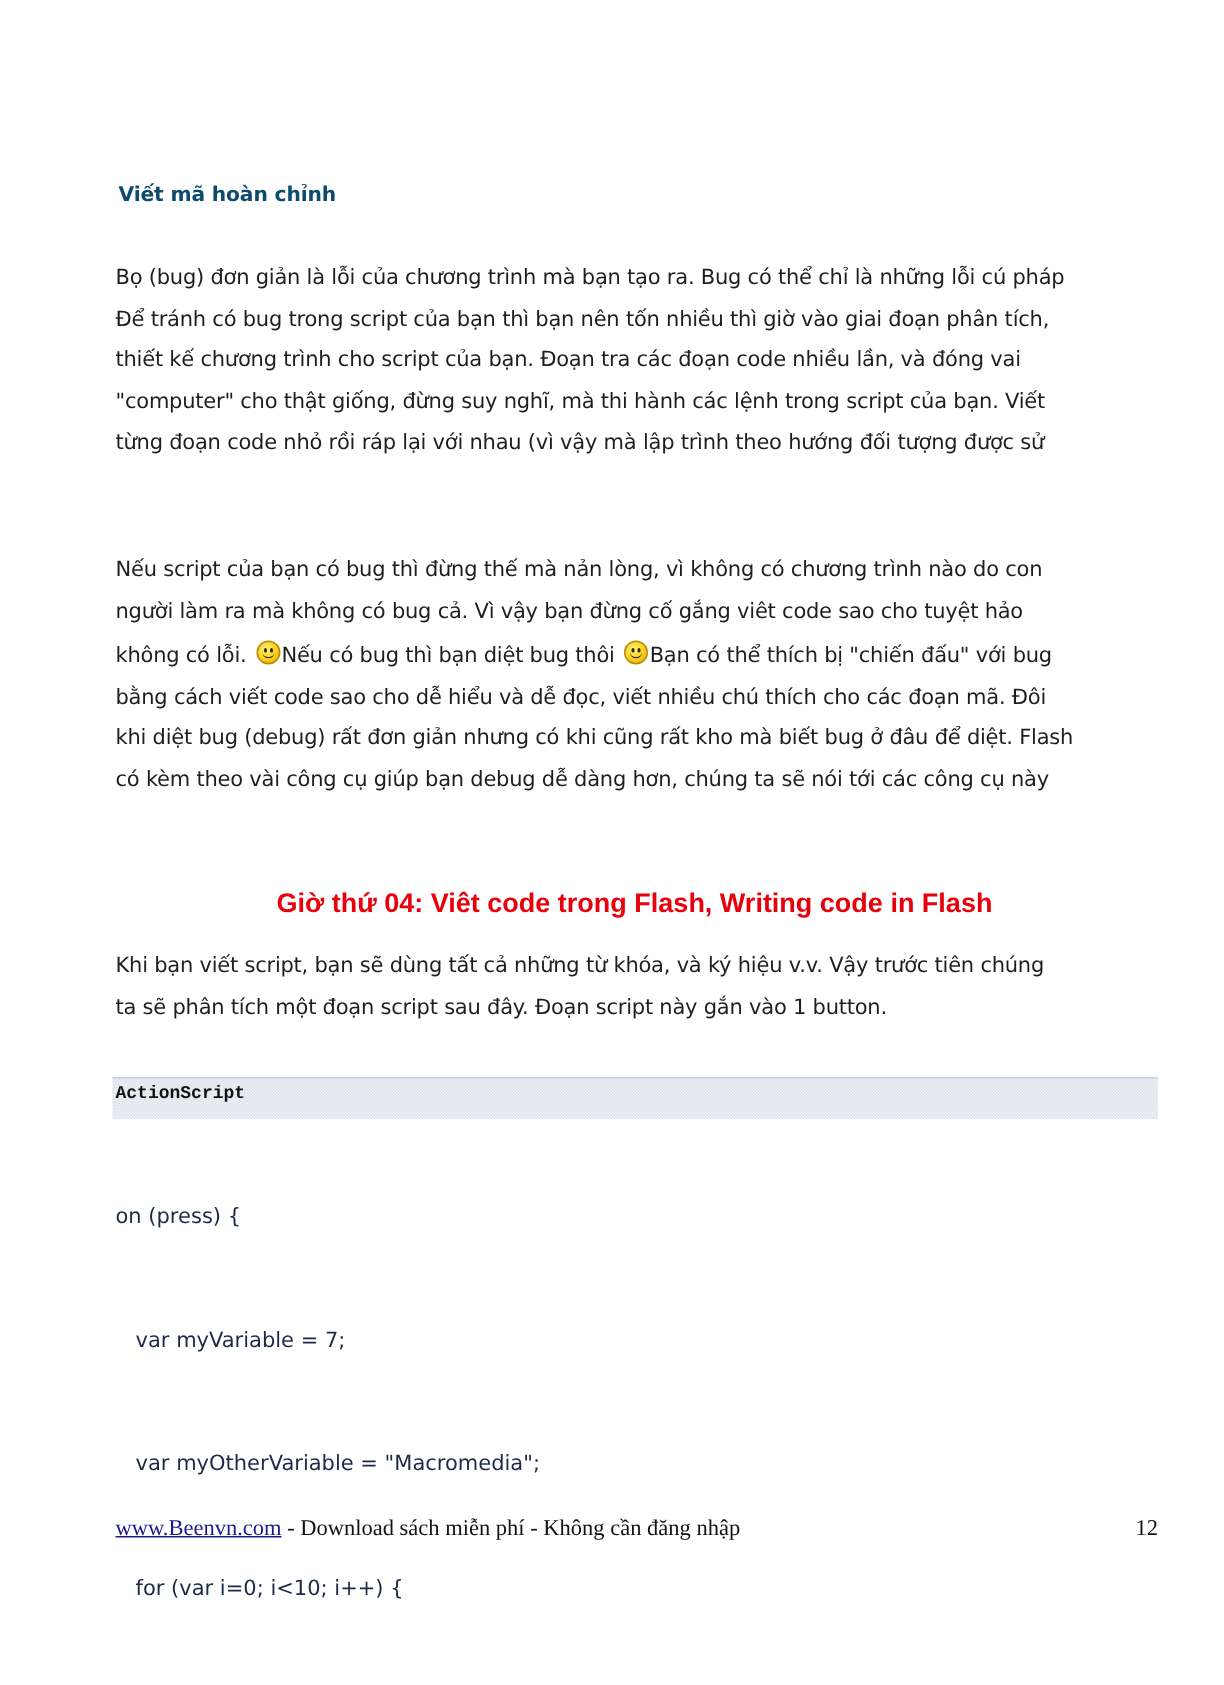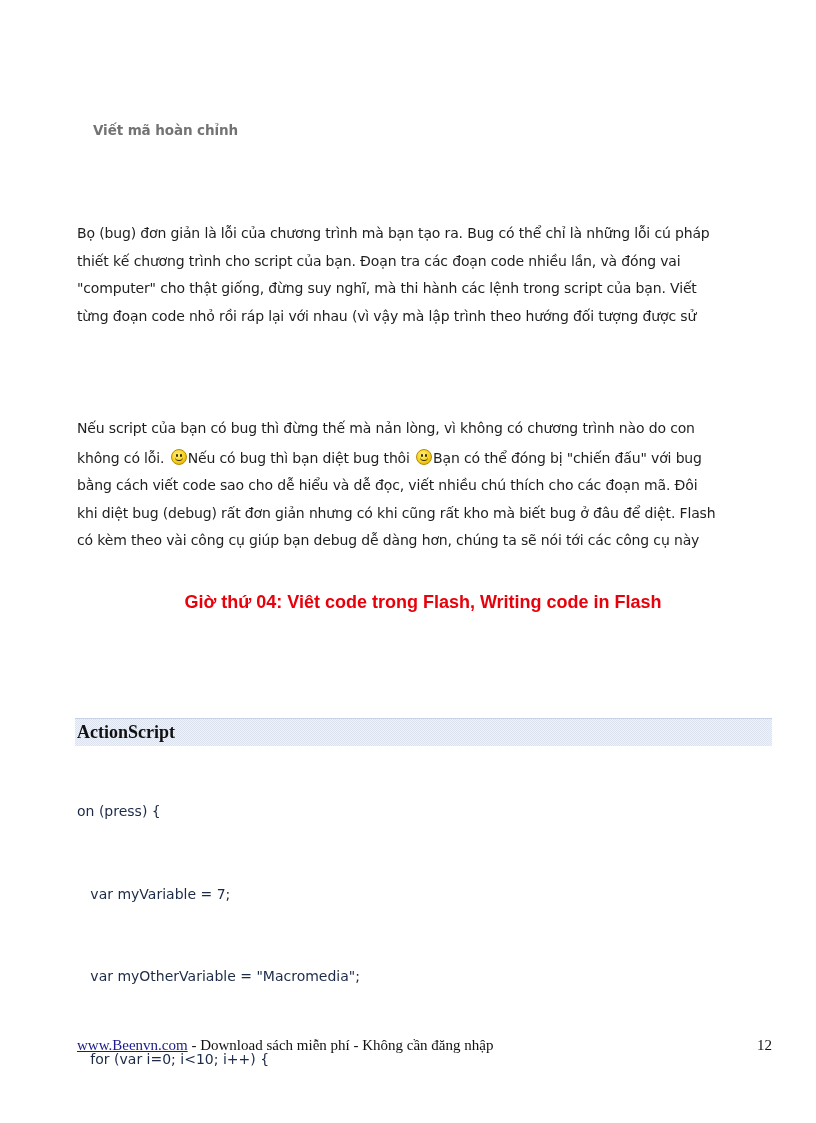"Viết mã hoàn chỉnh" .section-heading { color: #737373 -> #0c4a6e; left: 93px -> 79px }
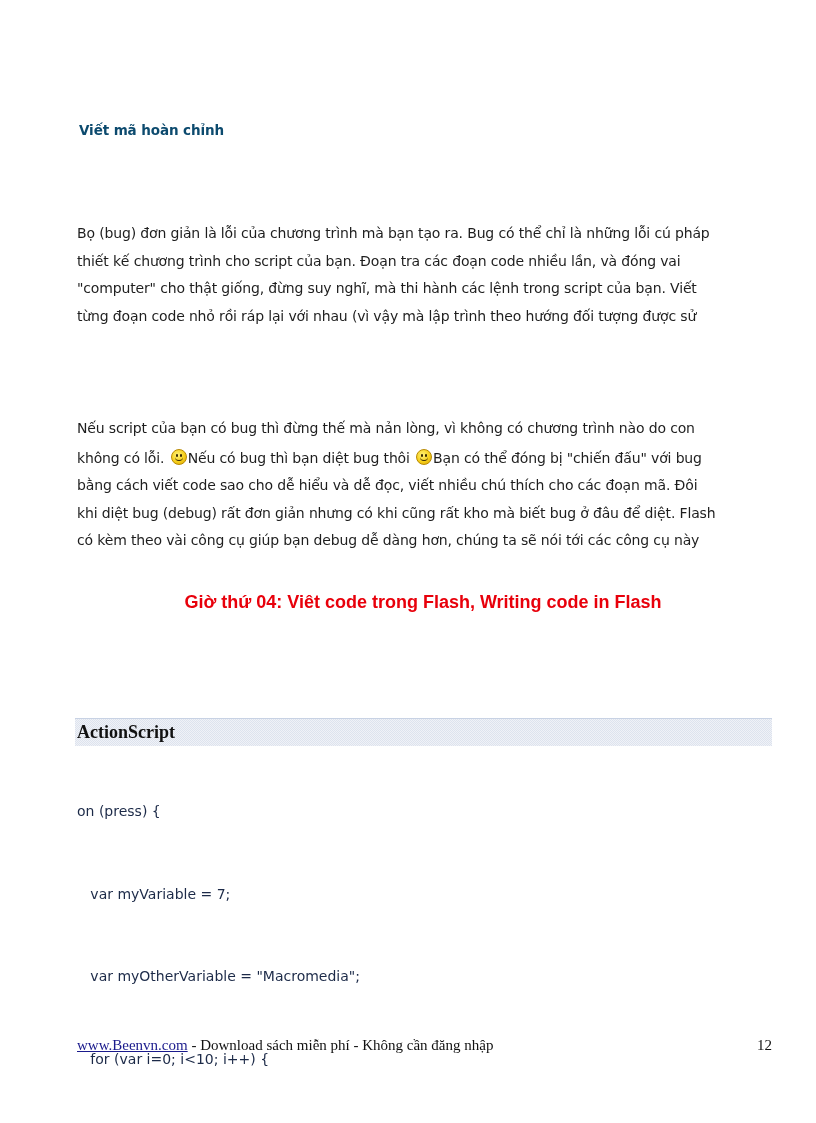"Bọ (bug) đơn giản là" .para { margin-top: 48px -> none }
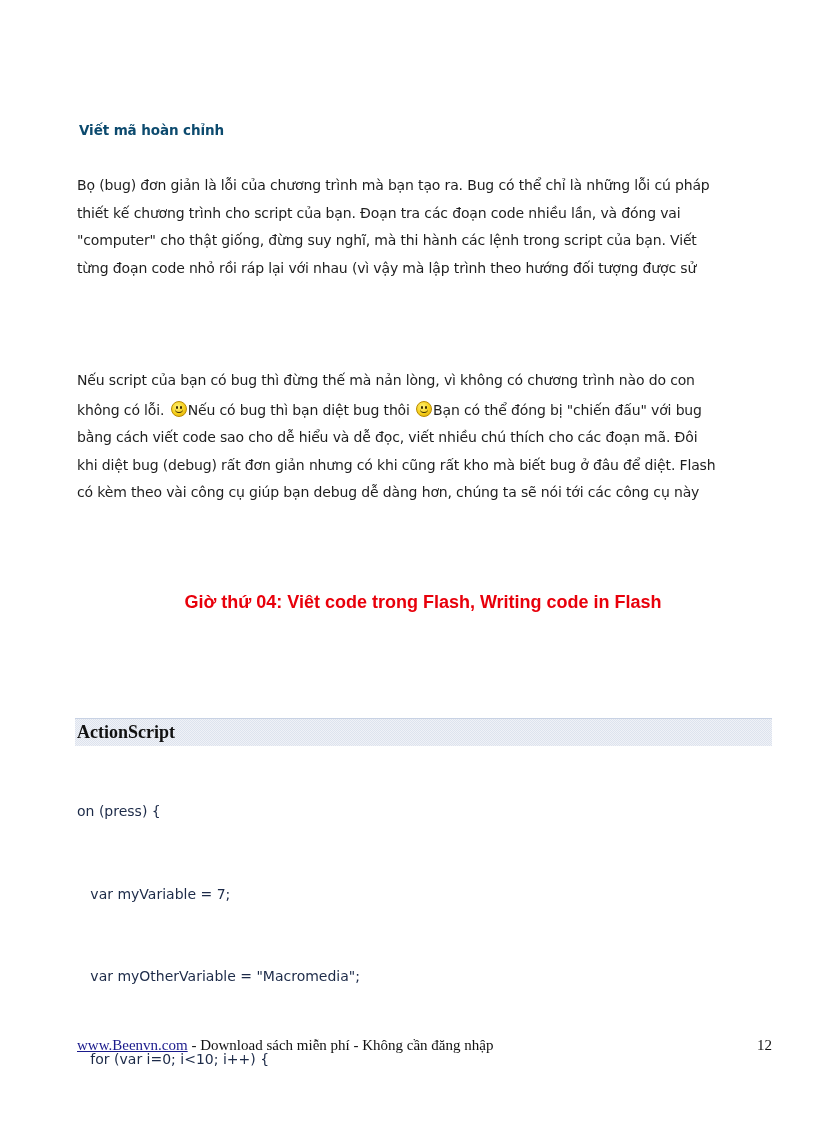"Để tránh có bug trong" span.line { html: none -> <span>Để tránh có bug trong script của bạn thì bạn nên tốn nhiều thì giờ vào giai đoạn phân tích,</span> }
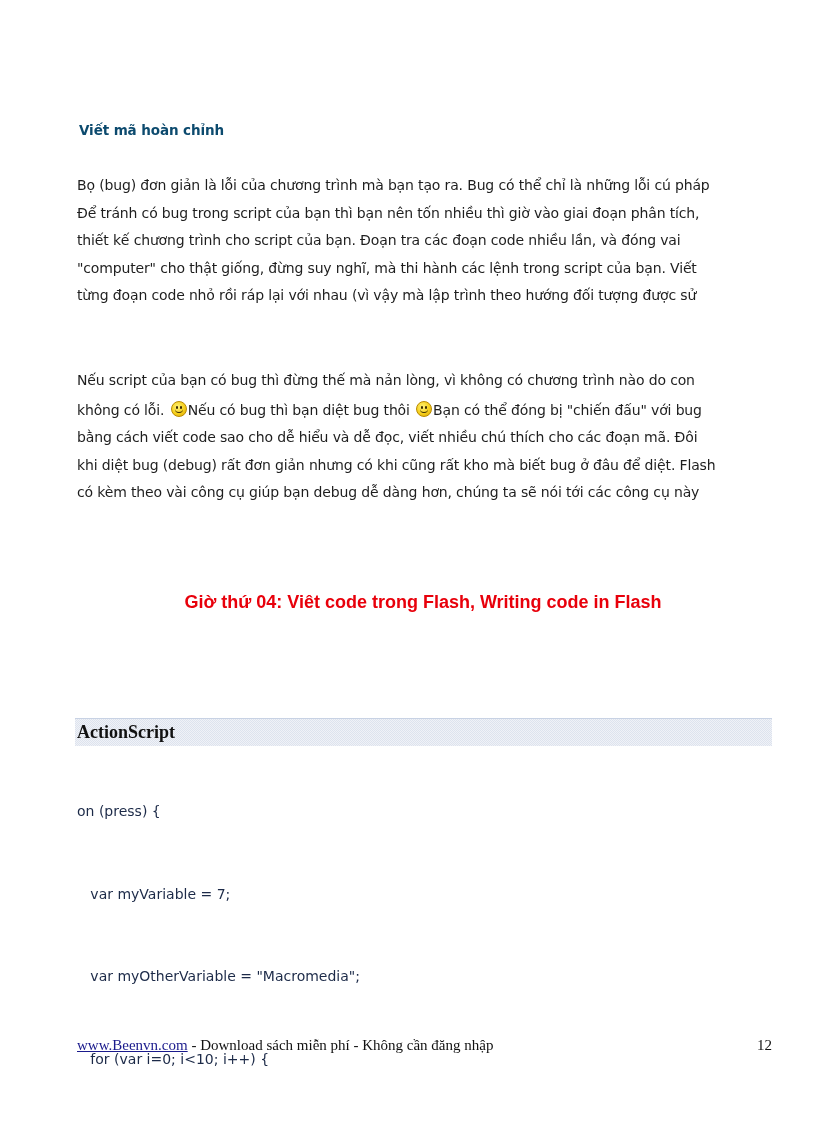"người làm ra mà không" span.line { html: none -> <span>người làm ra mà không có bug cả. Vì vậy bạn đừng cố gắng viêt code sao cho tuyệt hảo</span> }
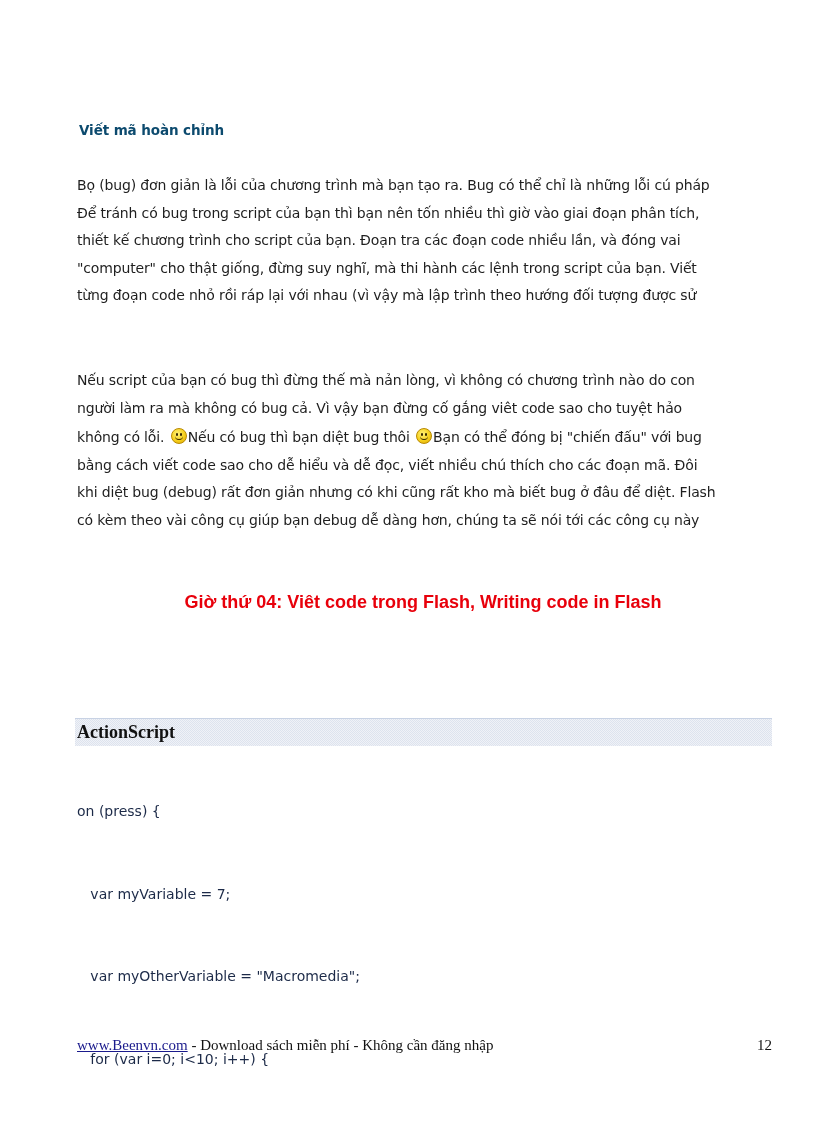"Bạn có thể đóng bị" span { text: đóng -> thích }
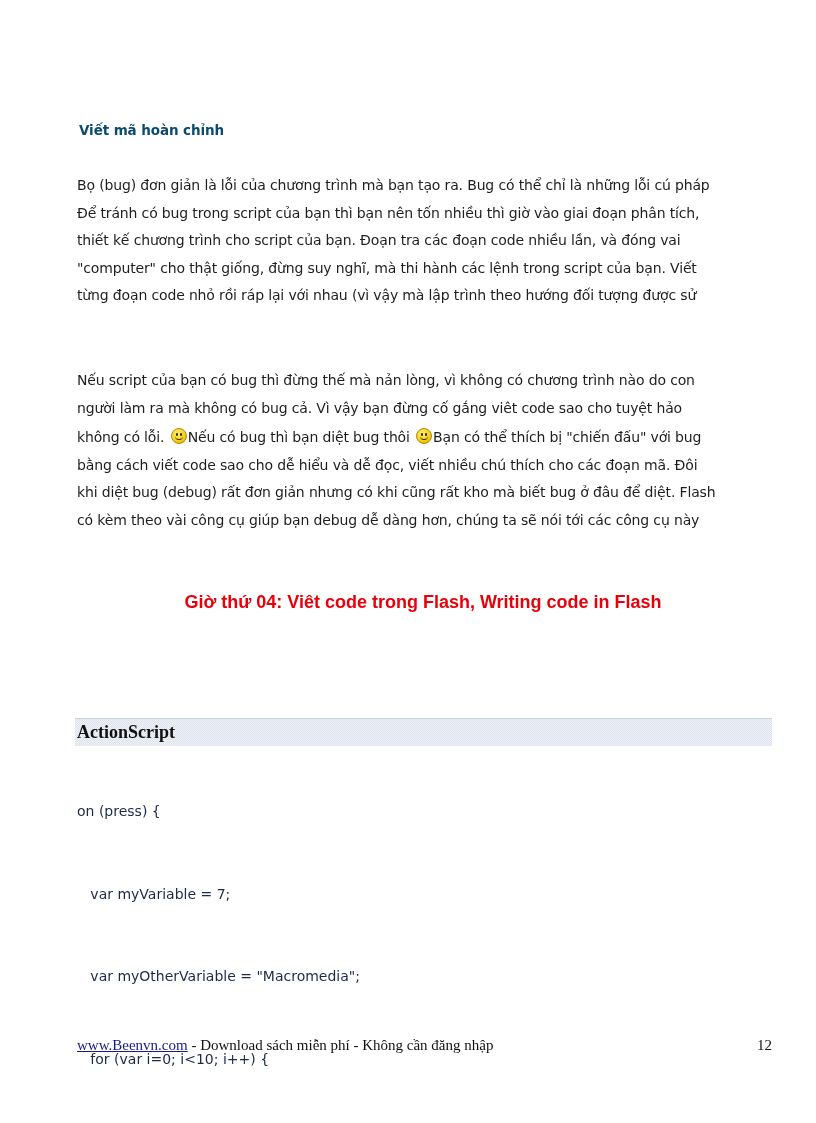"Khi bạn viết script, bạn" div.para { html: none -> <div> <span>Khi bạn viết script, bạn sẽ dùng tất cả những từ khóa, và ký hiệu v.v. Vậy trước tiên chúng</span> <span>ta sẽ phân tích một đoạn script sau đây. Đoạn script này gắn vào 1 button.</span> </div> }
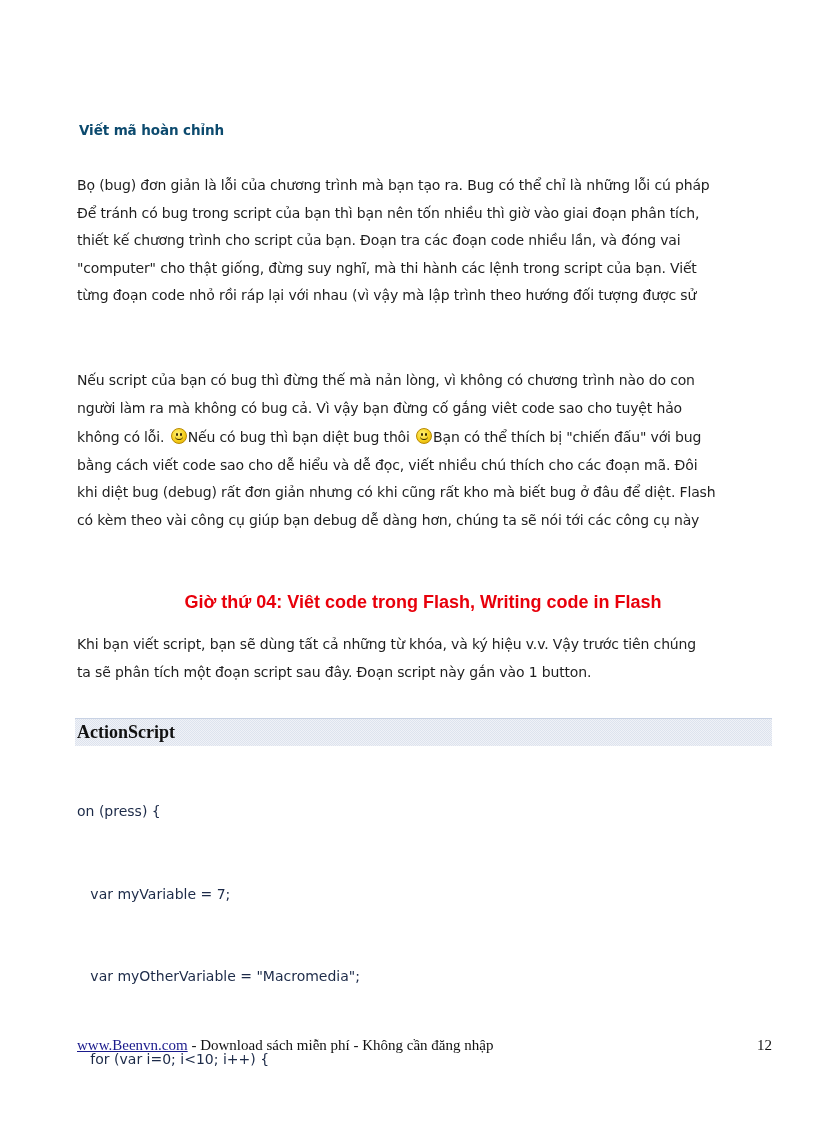"ActionScript" .code-header-label { font-family: Liberation Serif, serif -> Liberation Mono, monospace; font-size: 18px -> 12px }
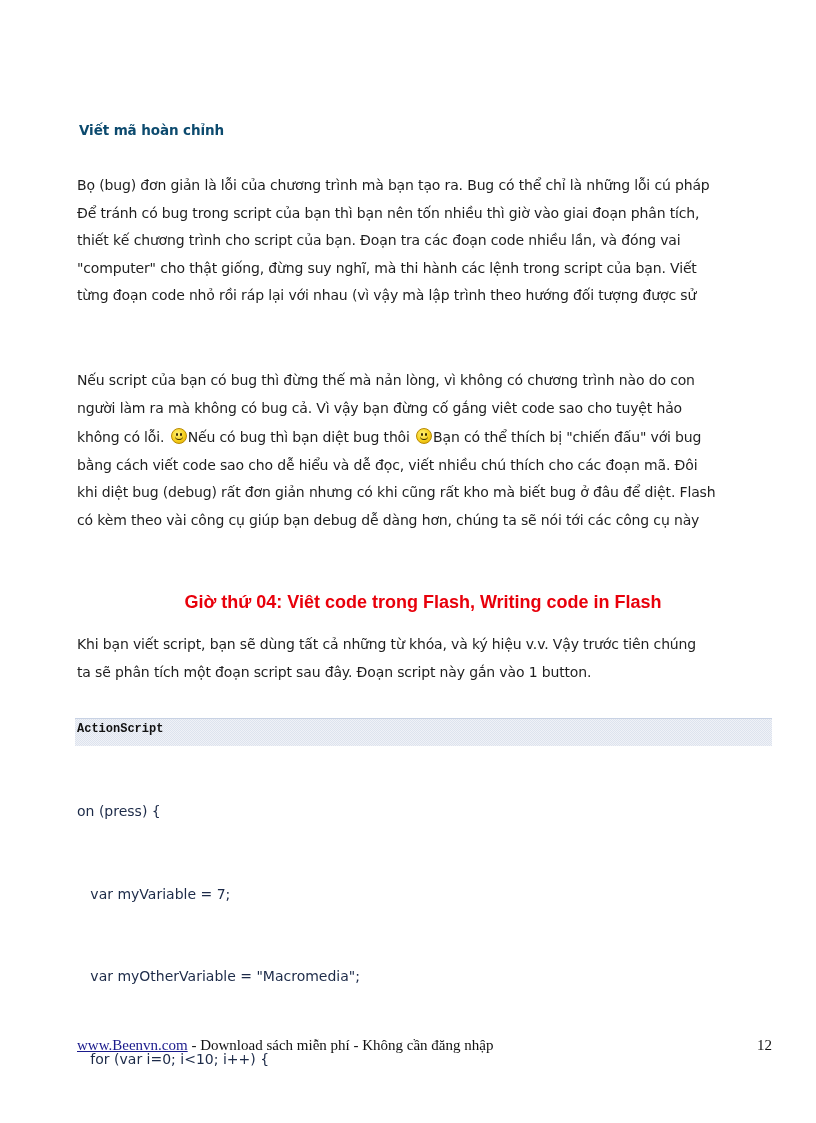"www.Beenvn.com - Download sách miễn" .footer { margin-top: 26px -> none }
